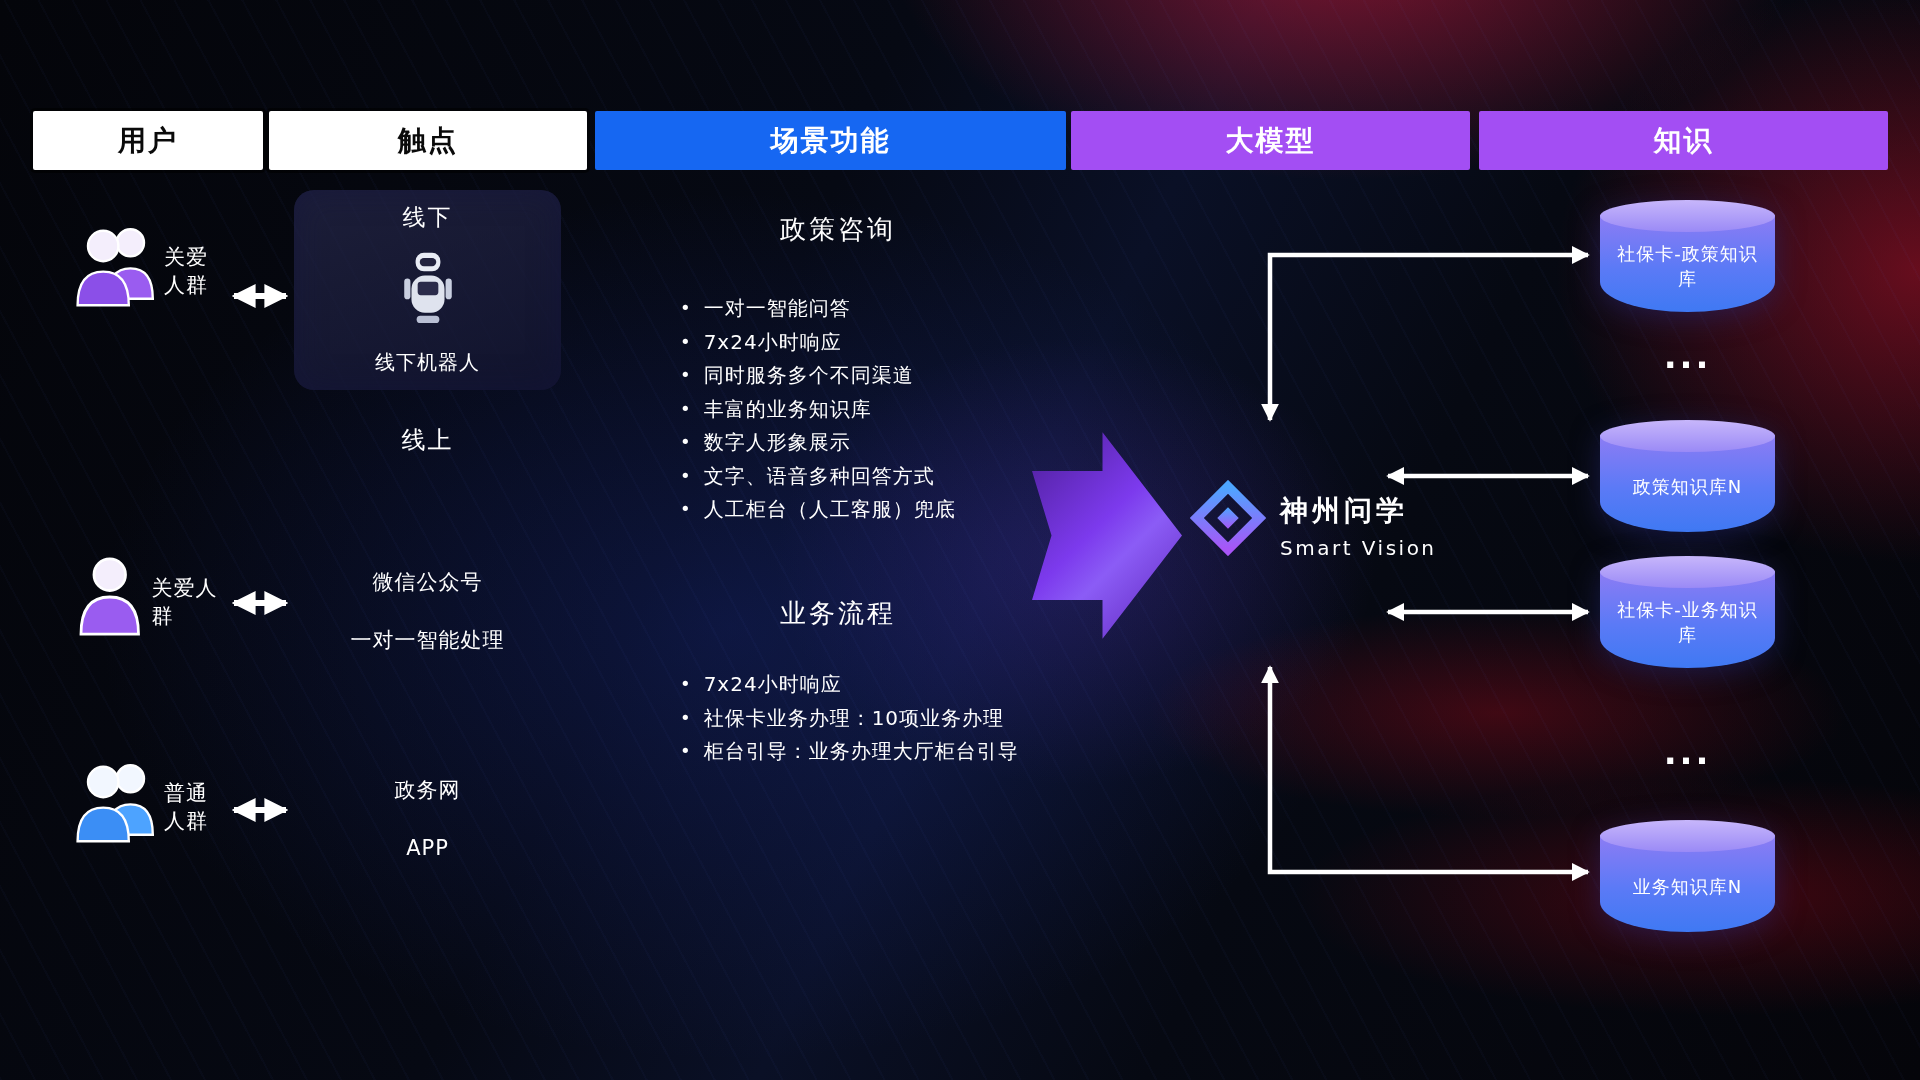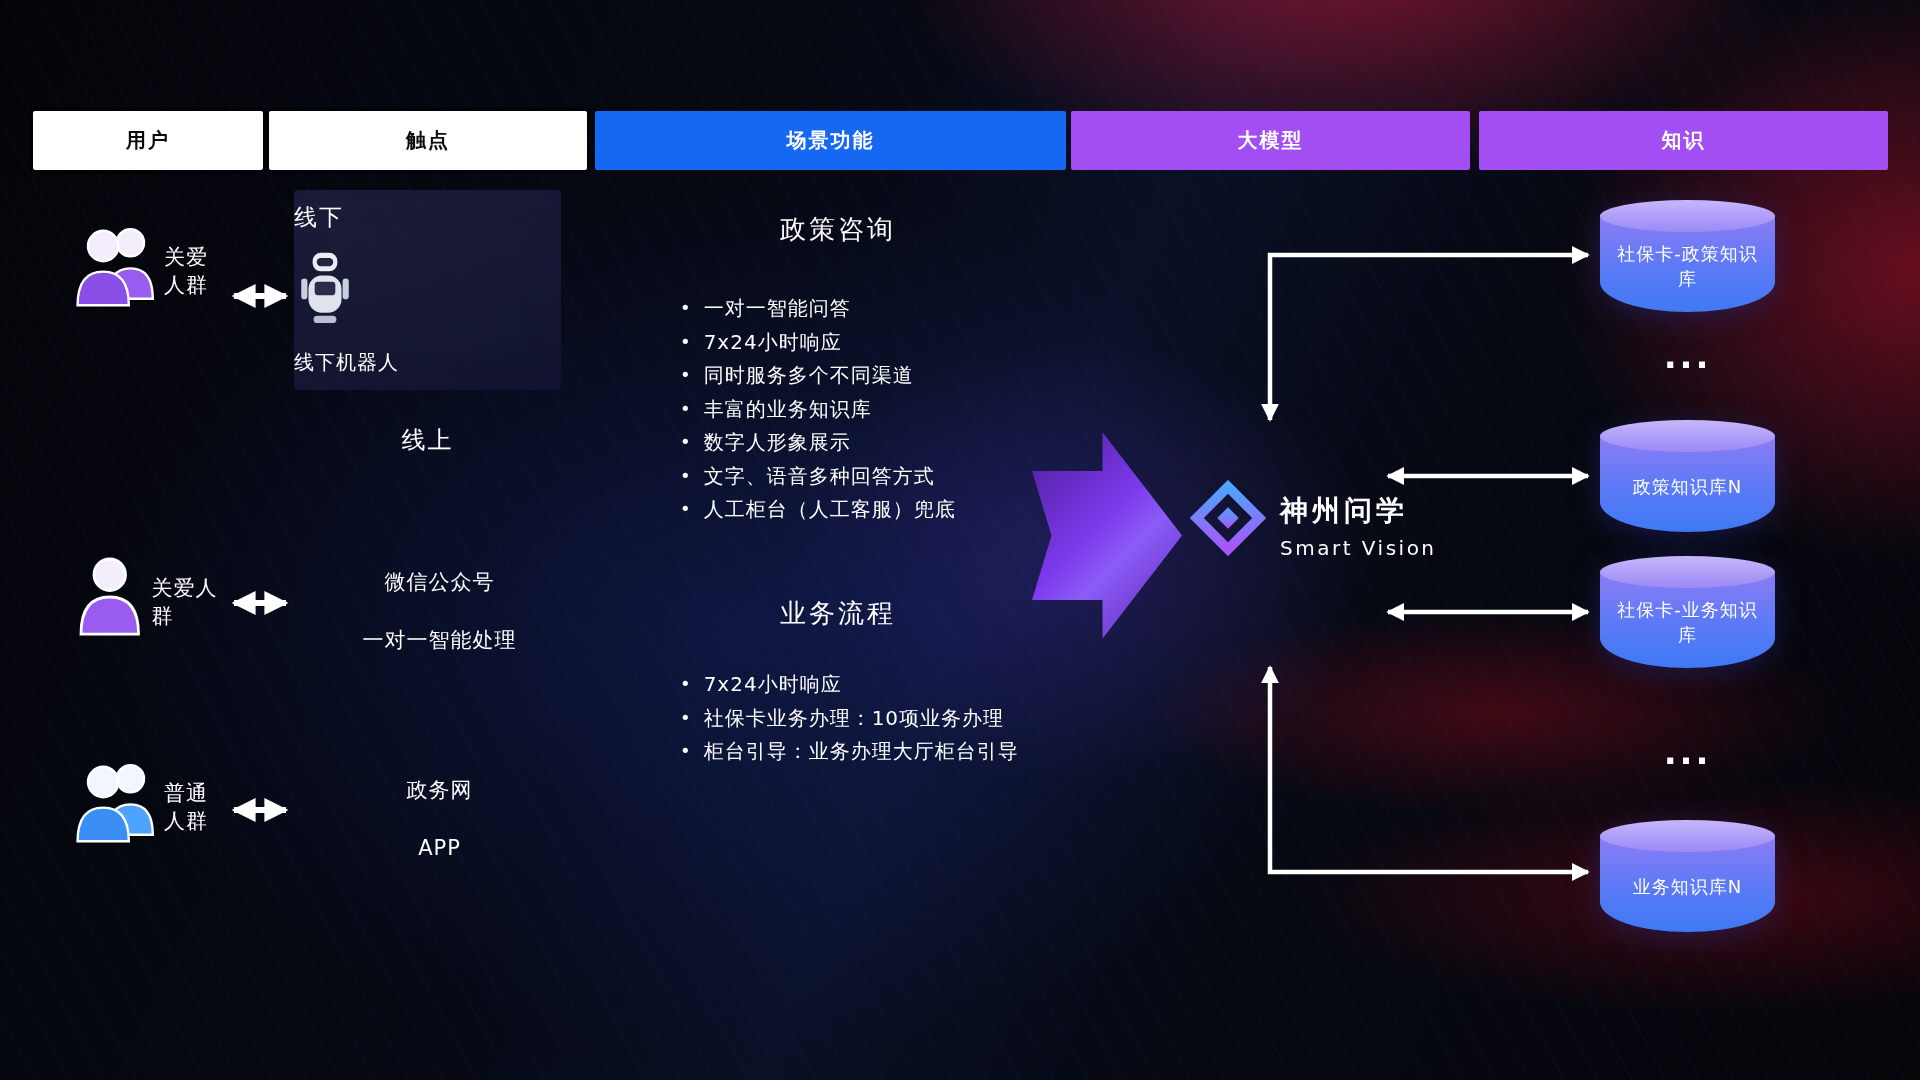"用户" .col-hdr { font-size: 20px -> 28px }
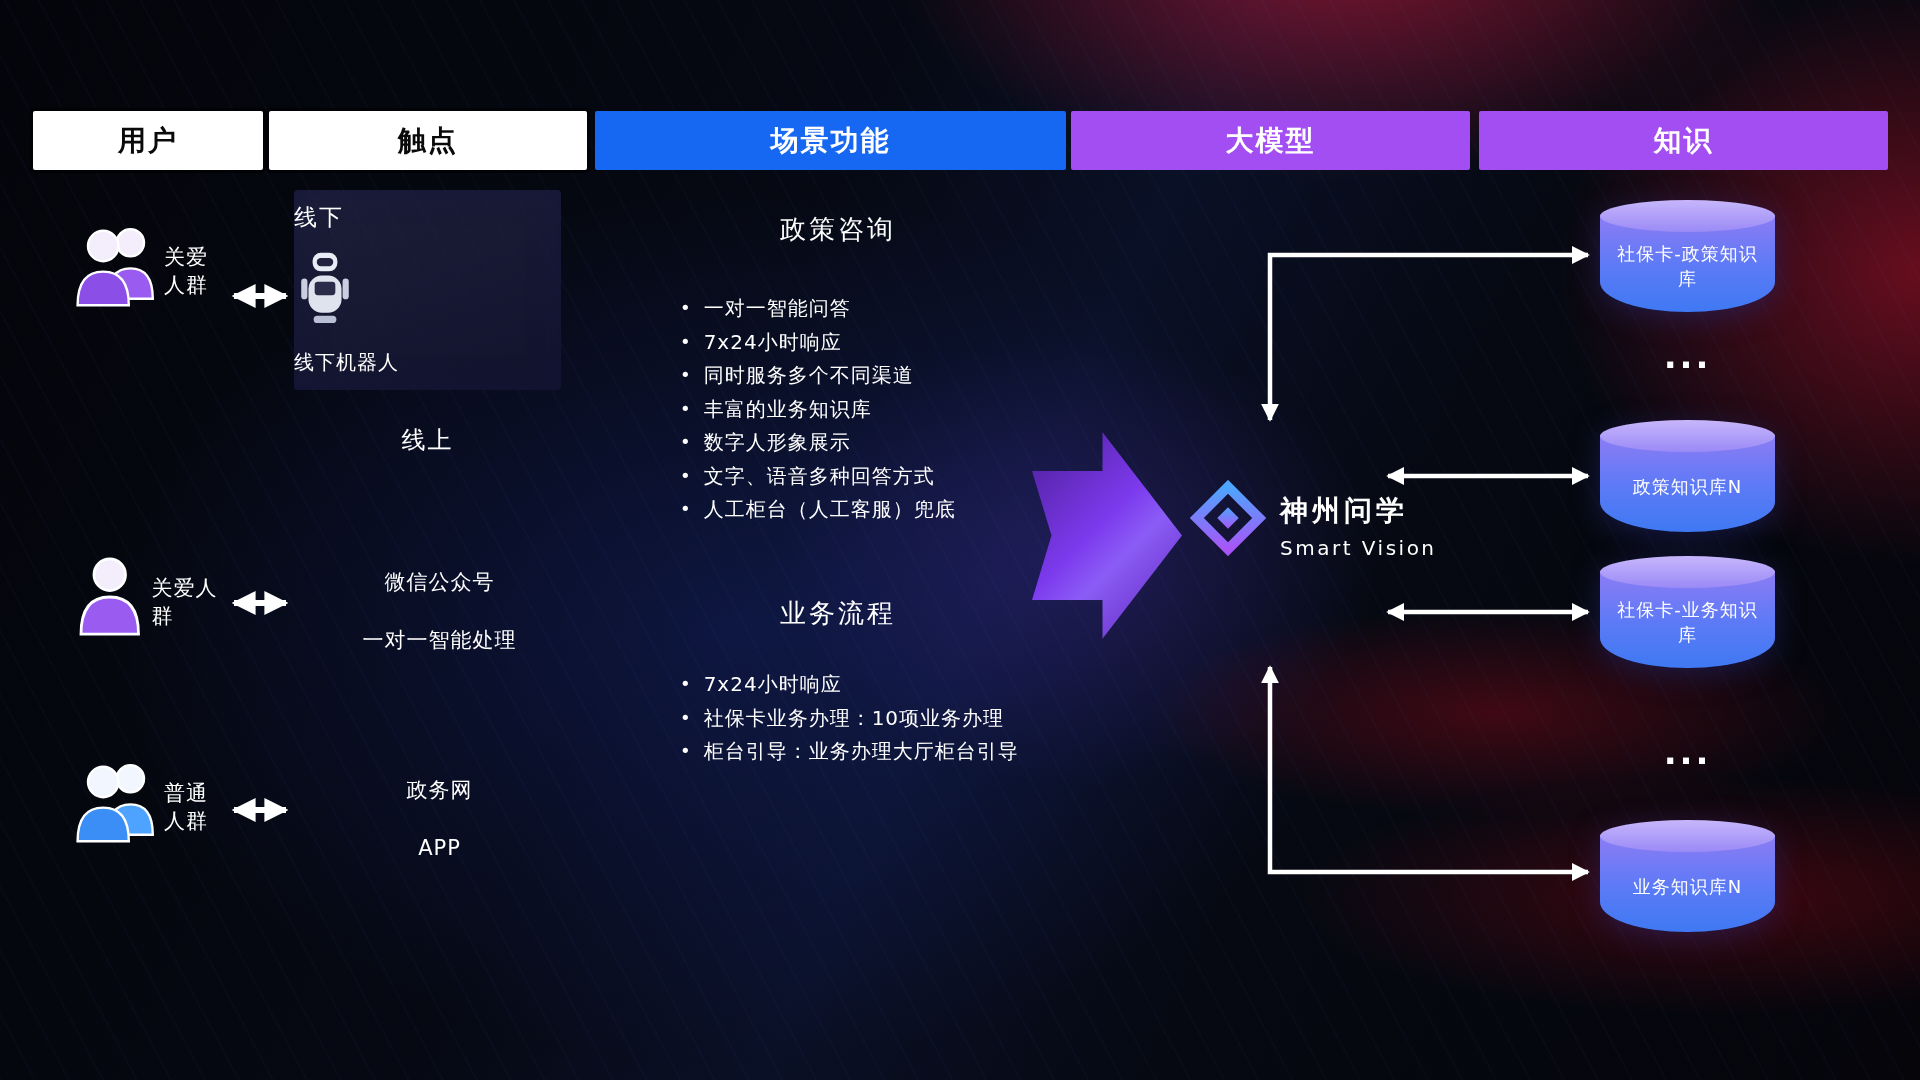"线下" .tp-box { align-items: none -> center; border-radius: 4px -> 20px }
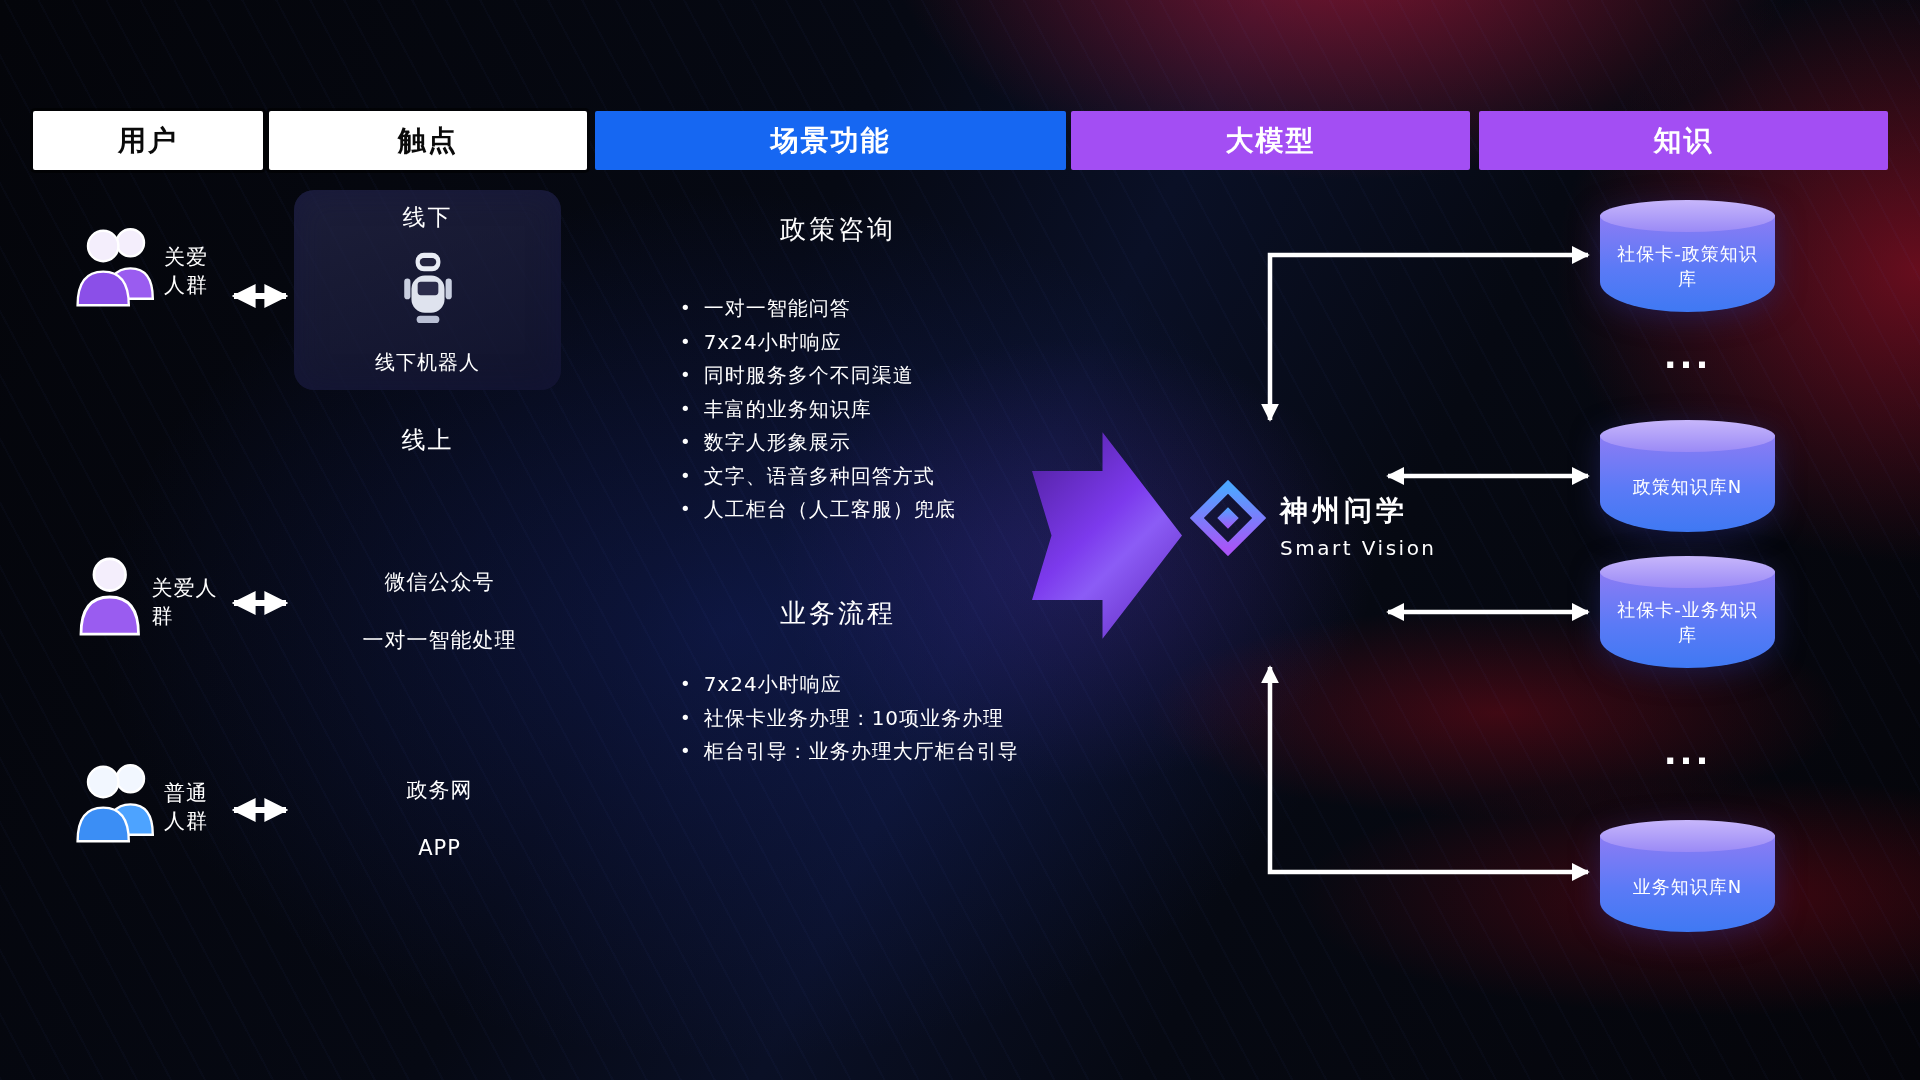"微信公众号" .tp-channel { left: 306px -> 294px }
